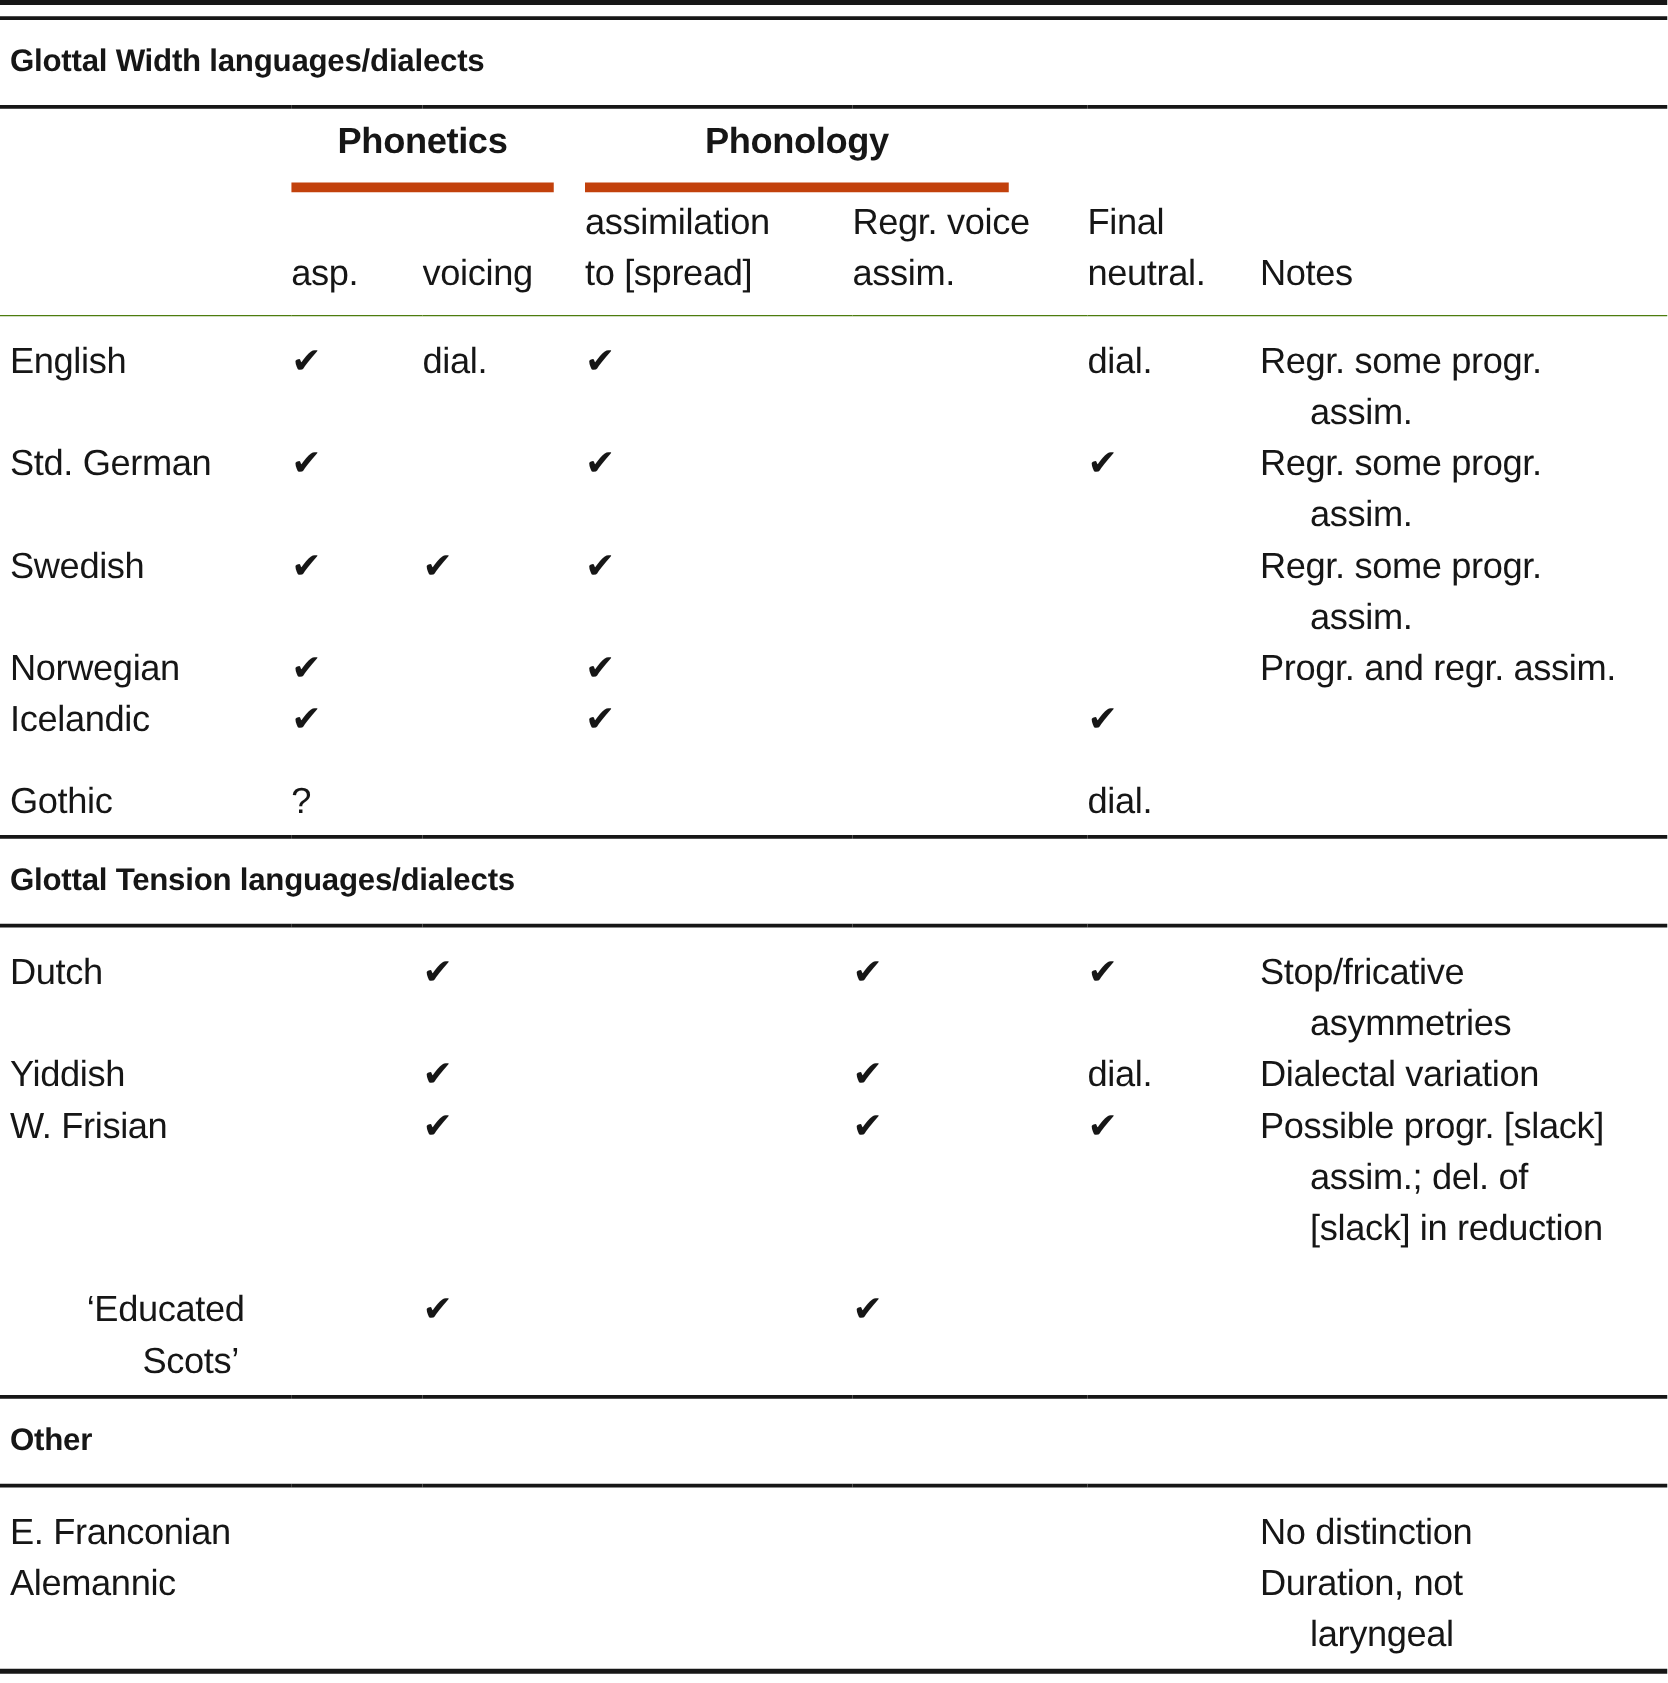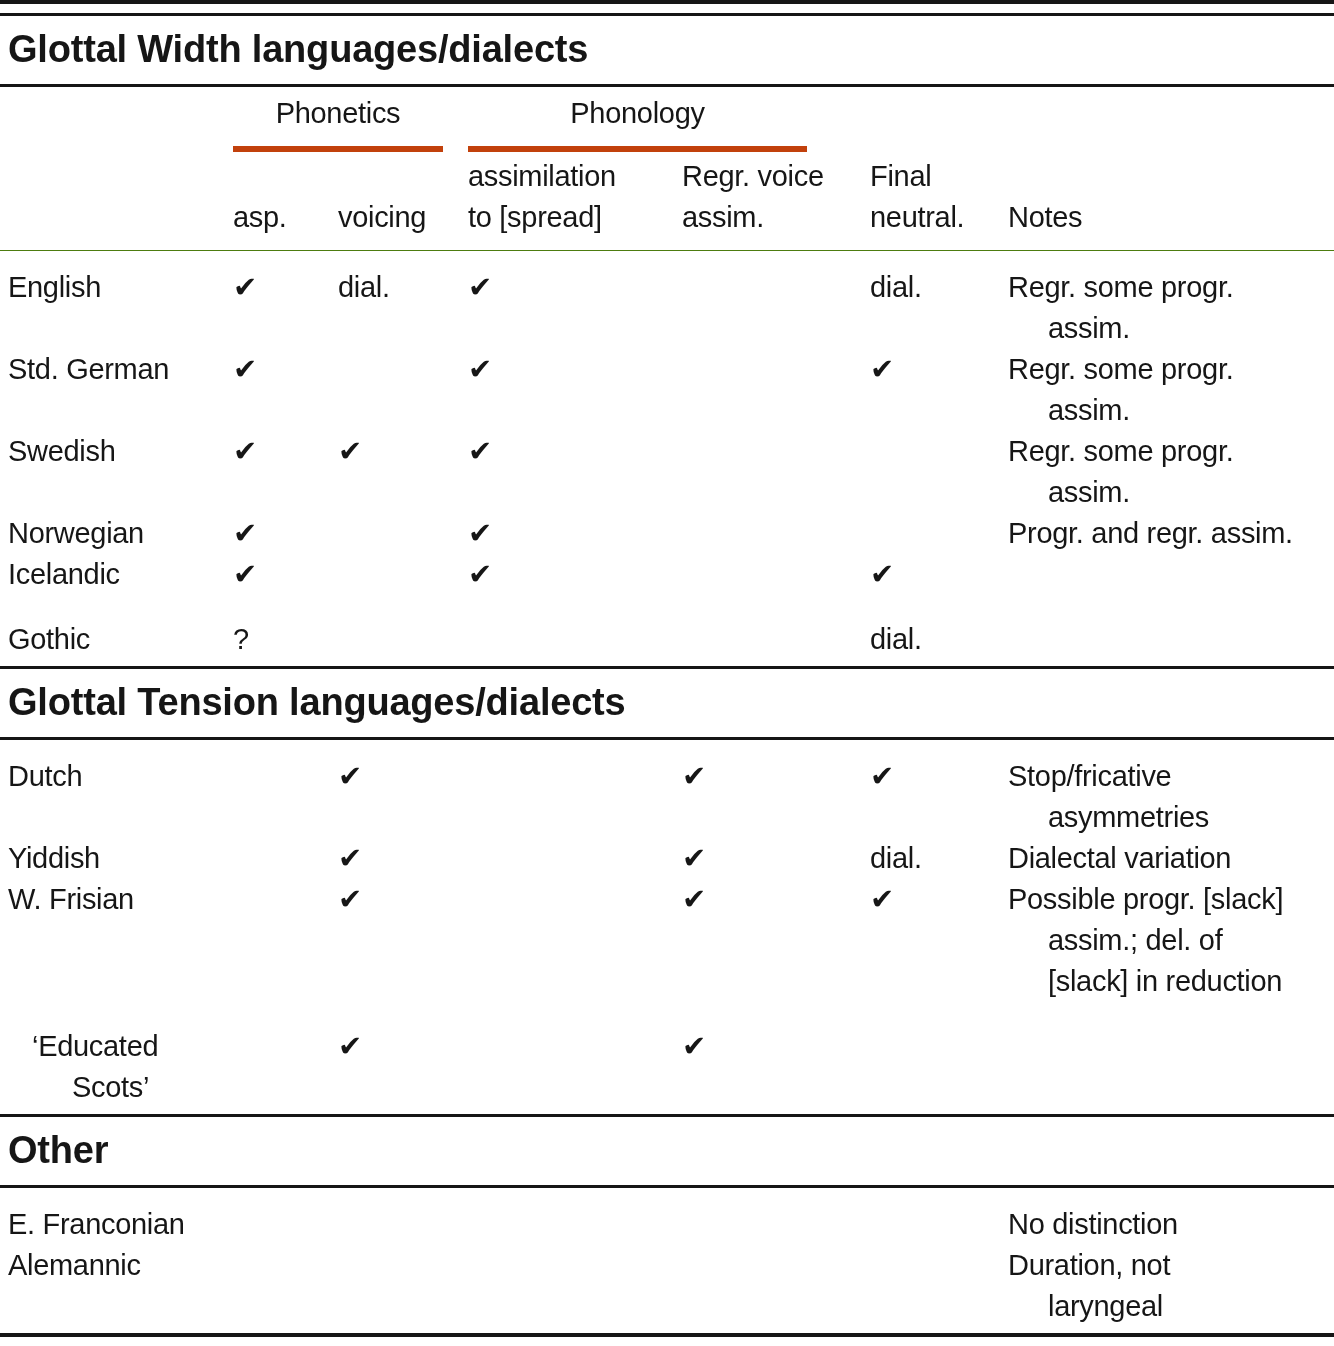"Glottal Width languages/dialects" tr.section-heading td { font-size: 38px -> 25px }
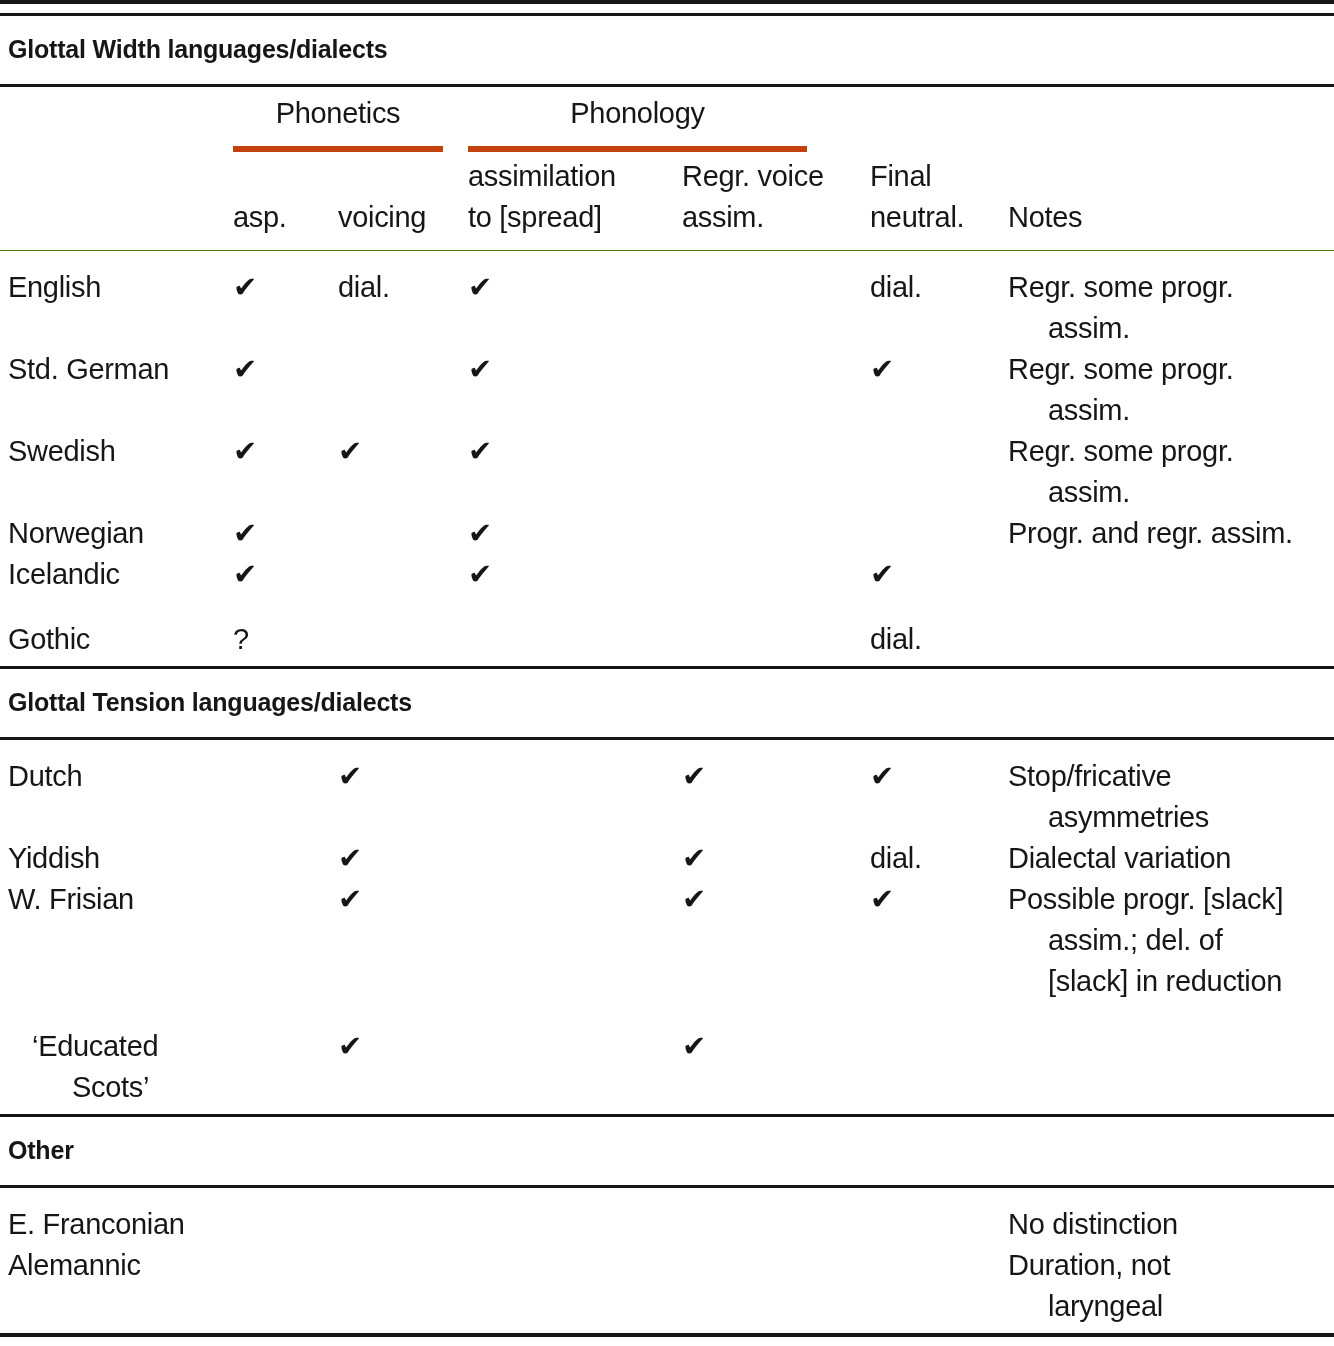"Phonetics" .group-box { border-bottom: 6px solid #c2410c -> 8px solid #c2410c; font-weight: none -> bold }
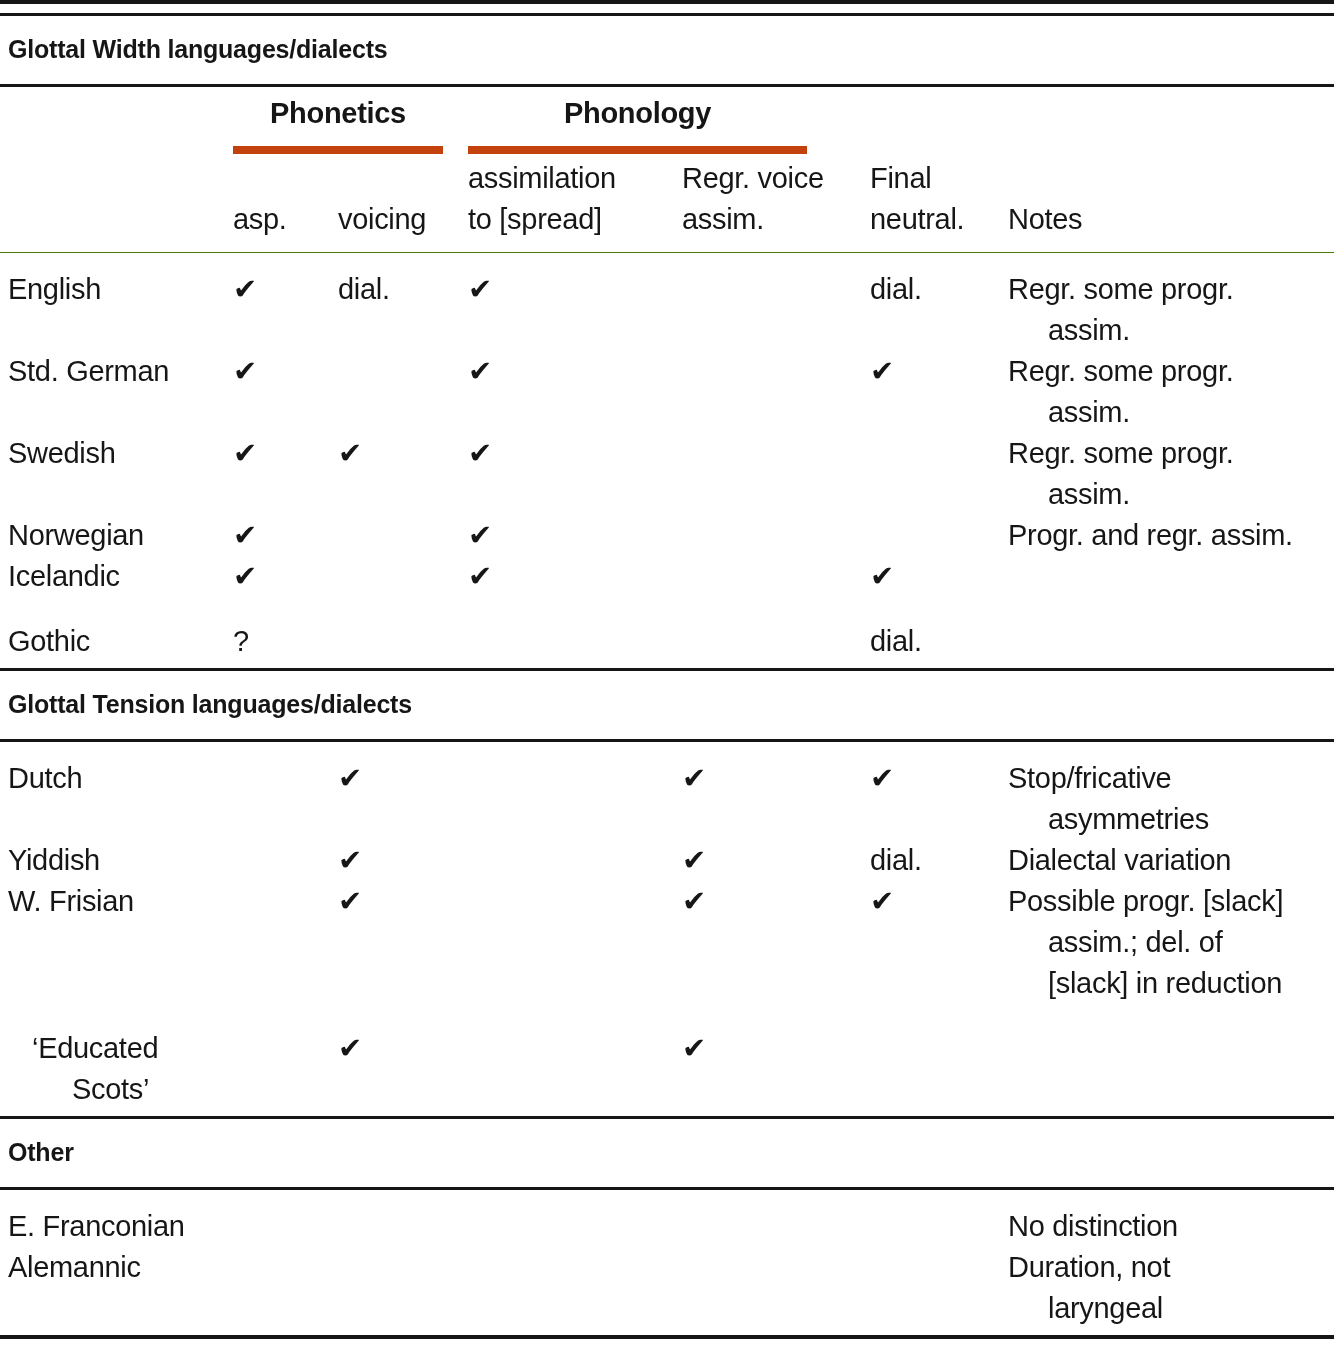"‘Educated" td.c-language.hang-lang { text-align: none -> center }
